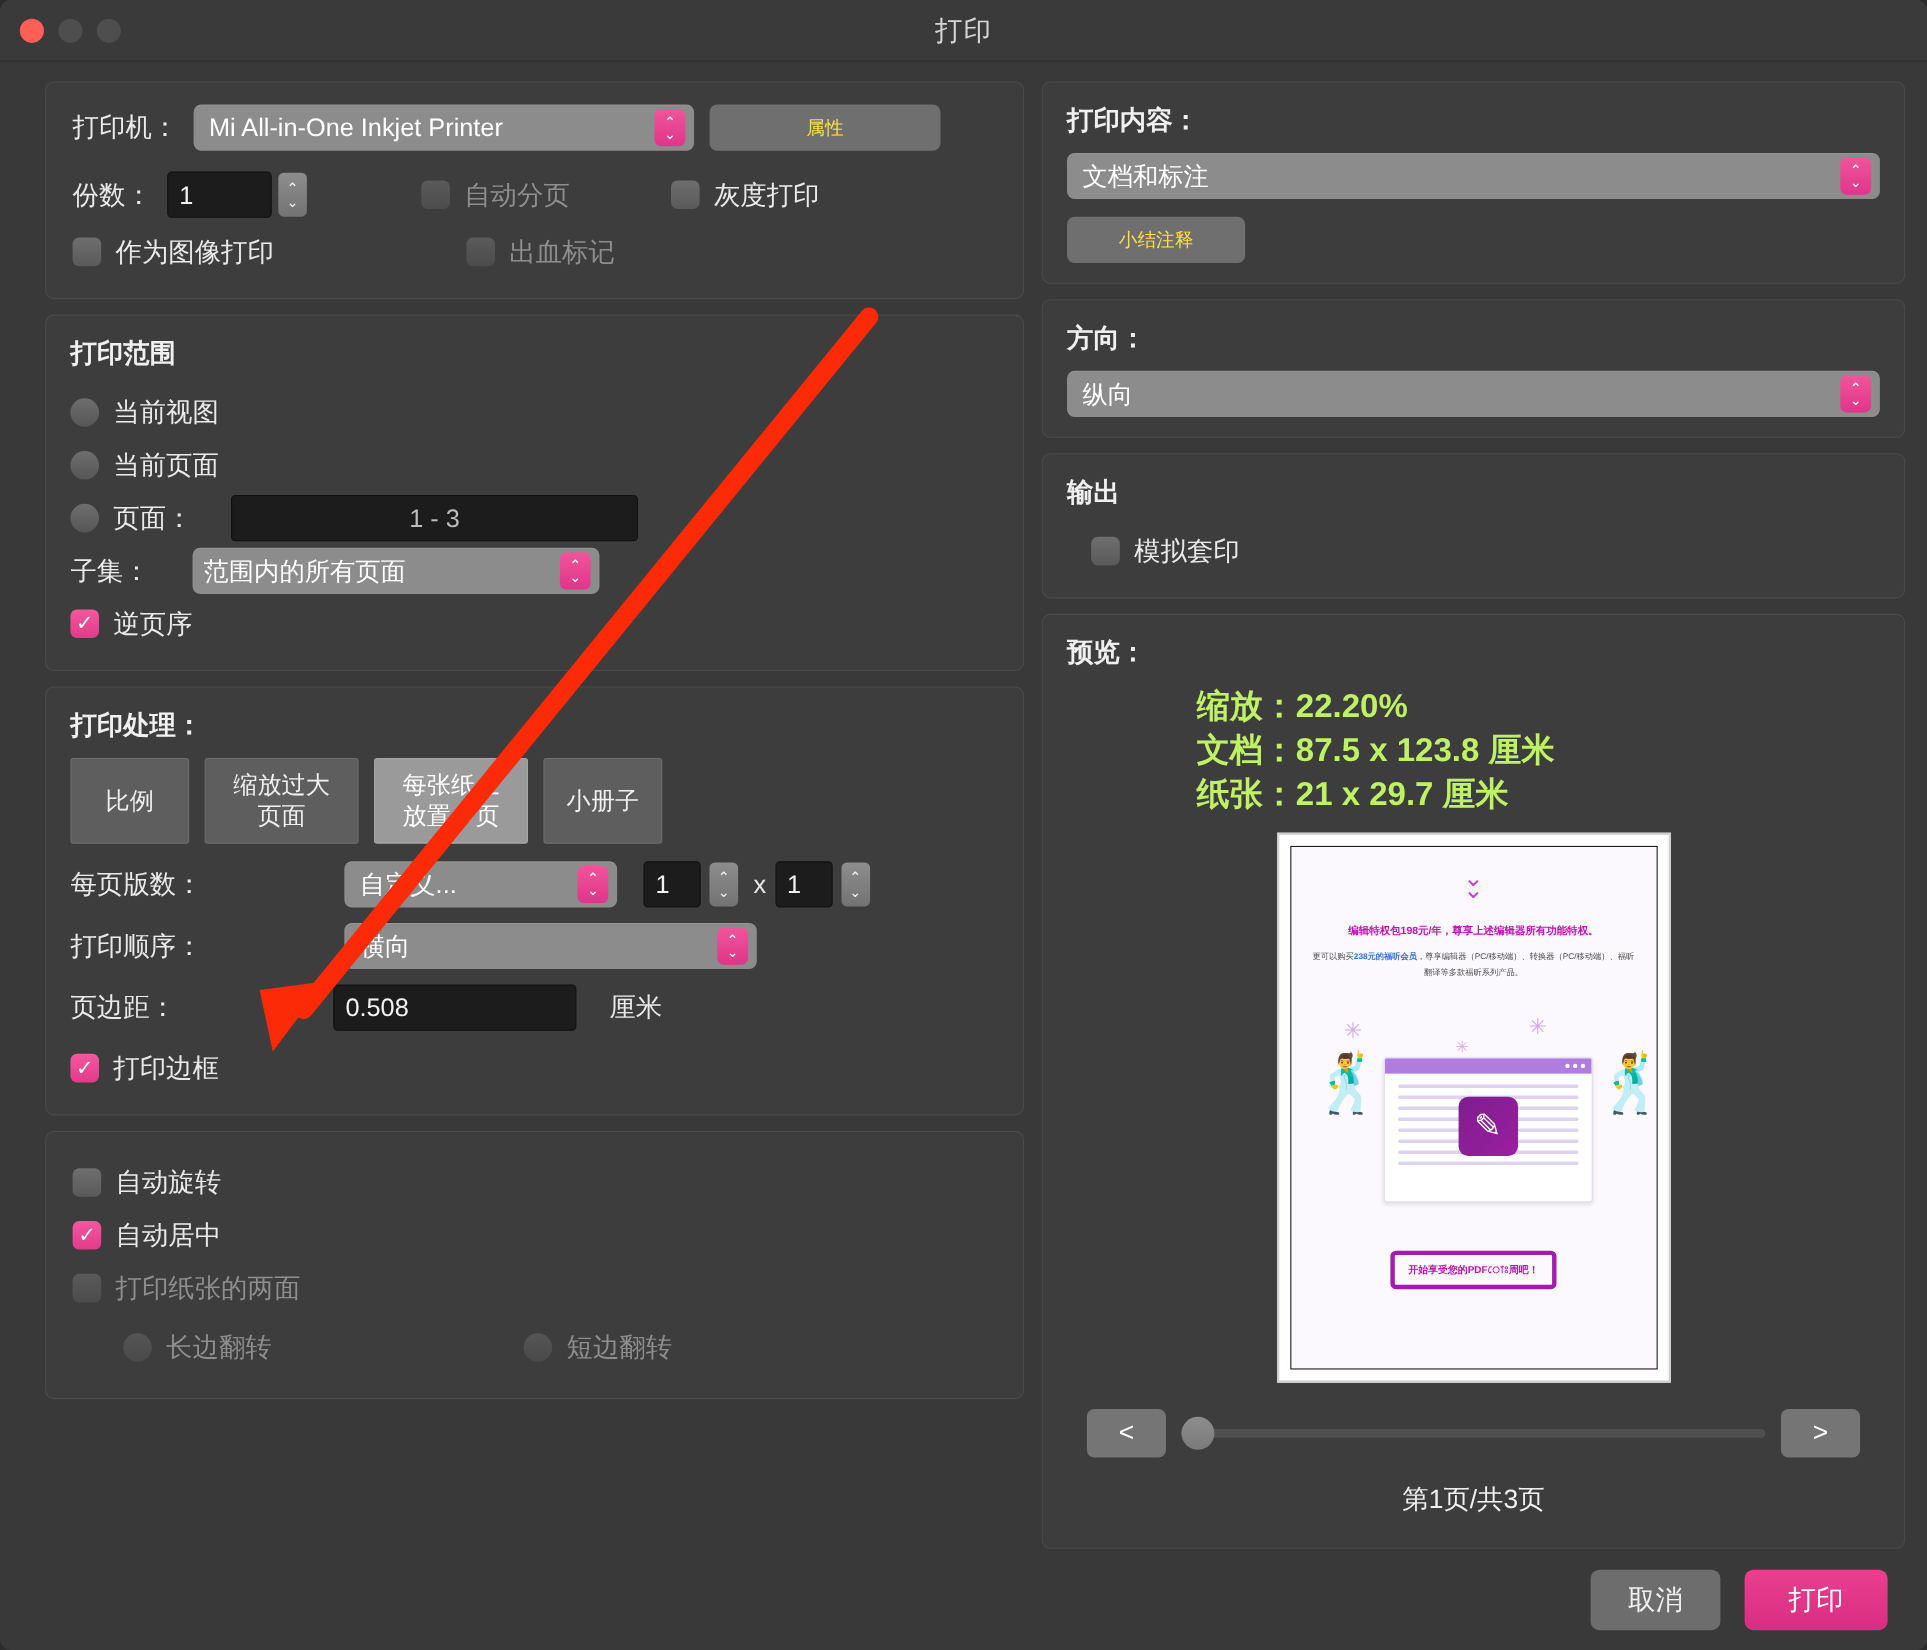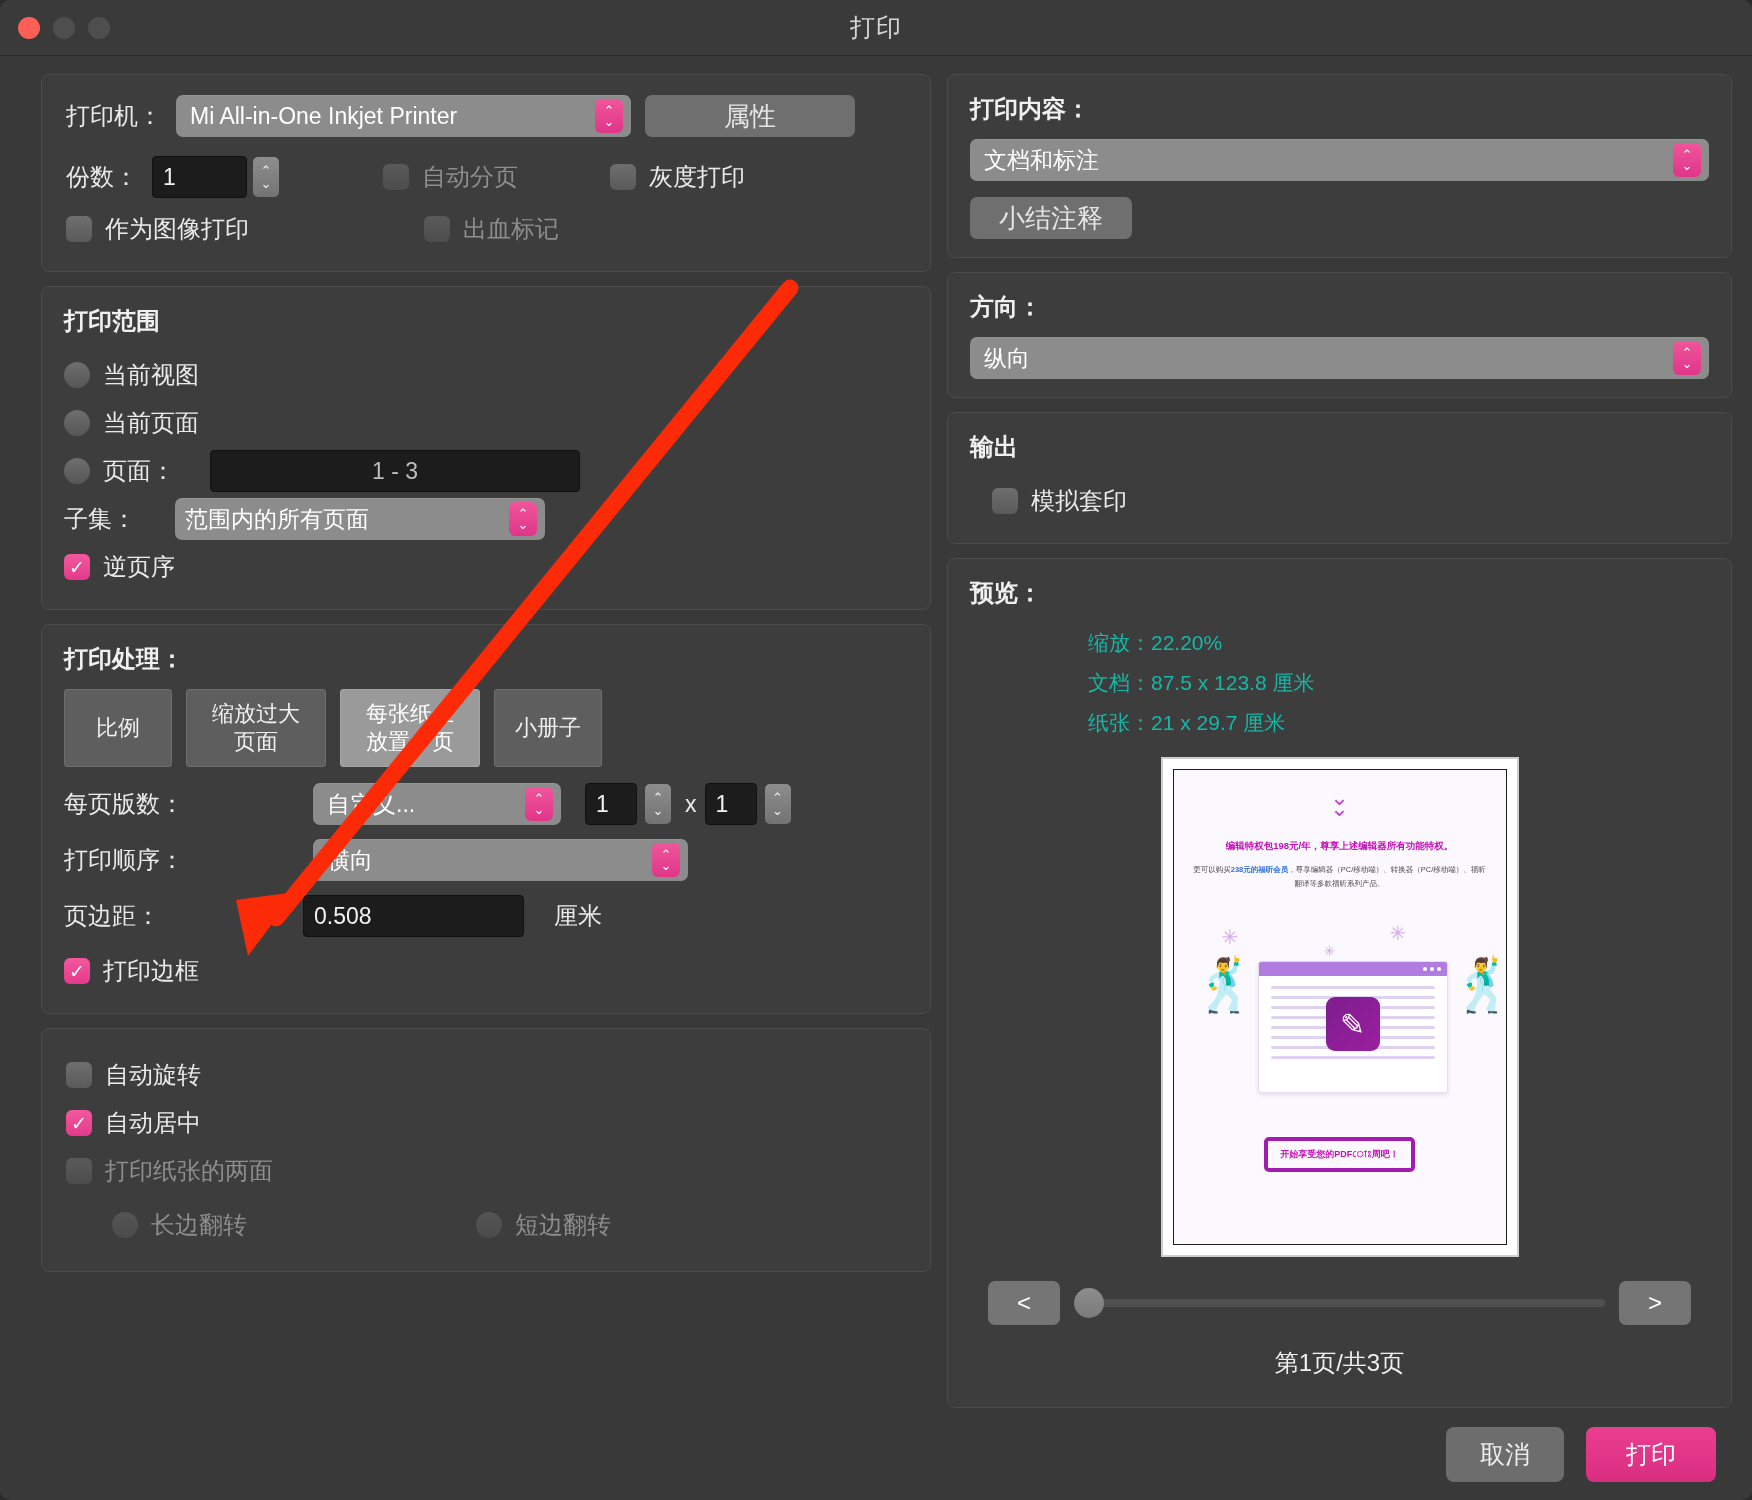"属性" .btn-gray { color: #e5e5e5 -> #fde047; font-size: 26px -> 17px }
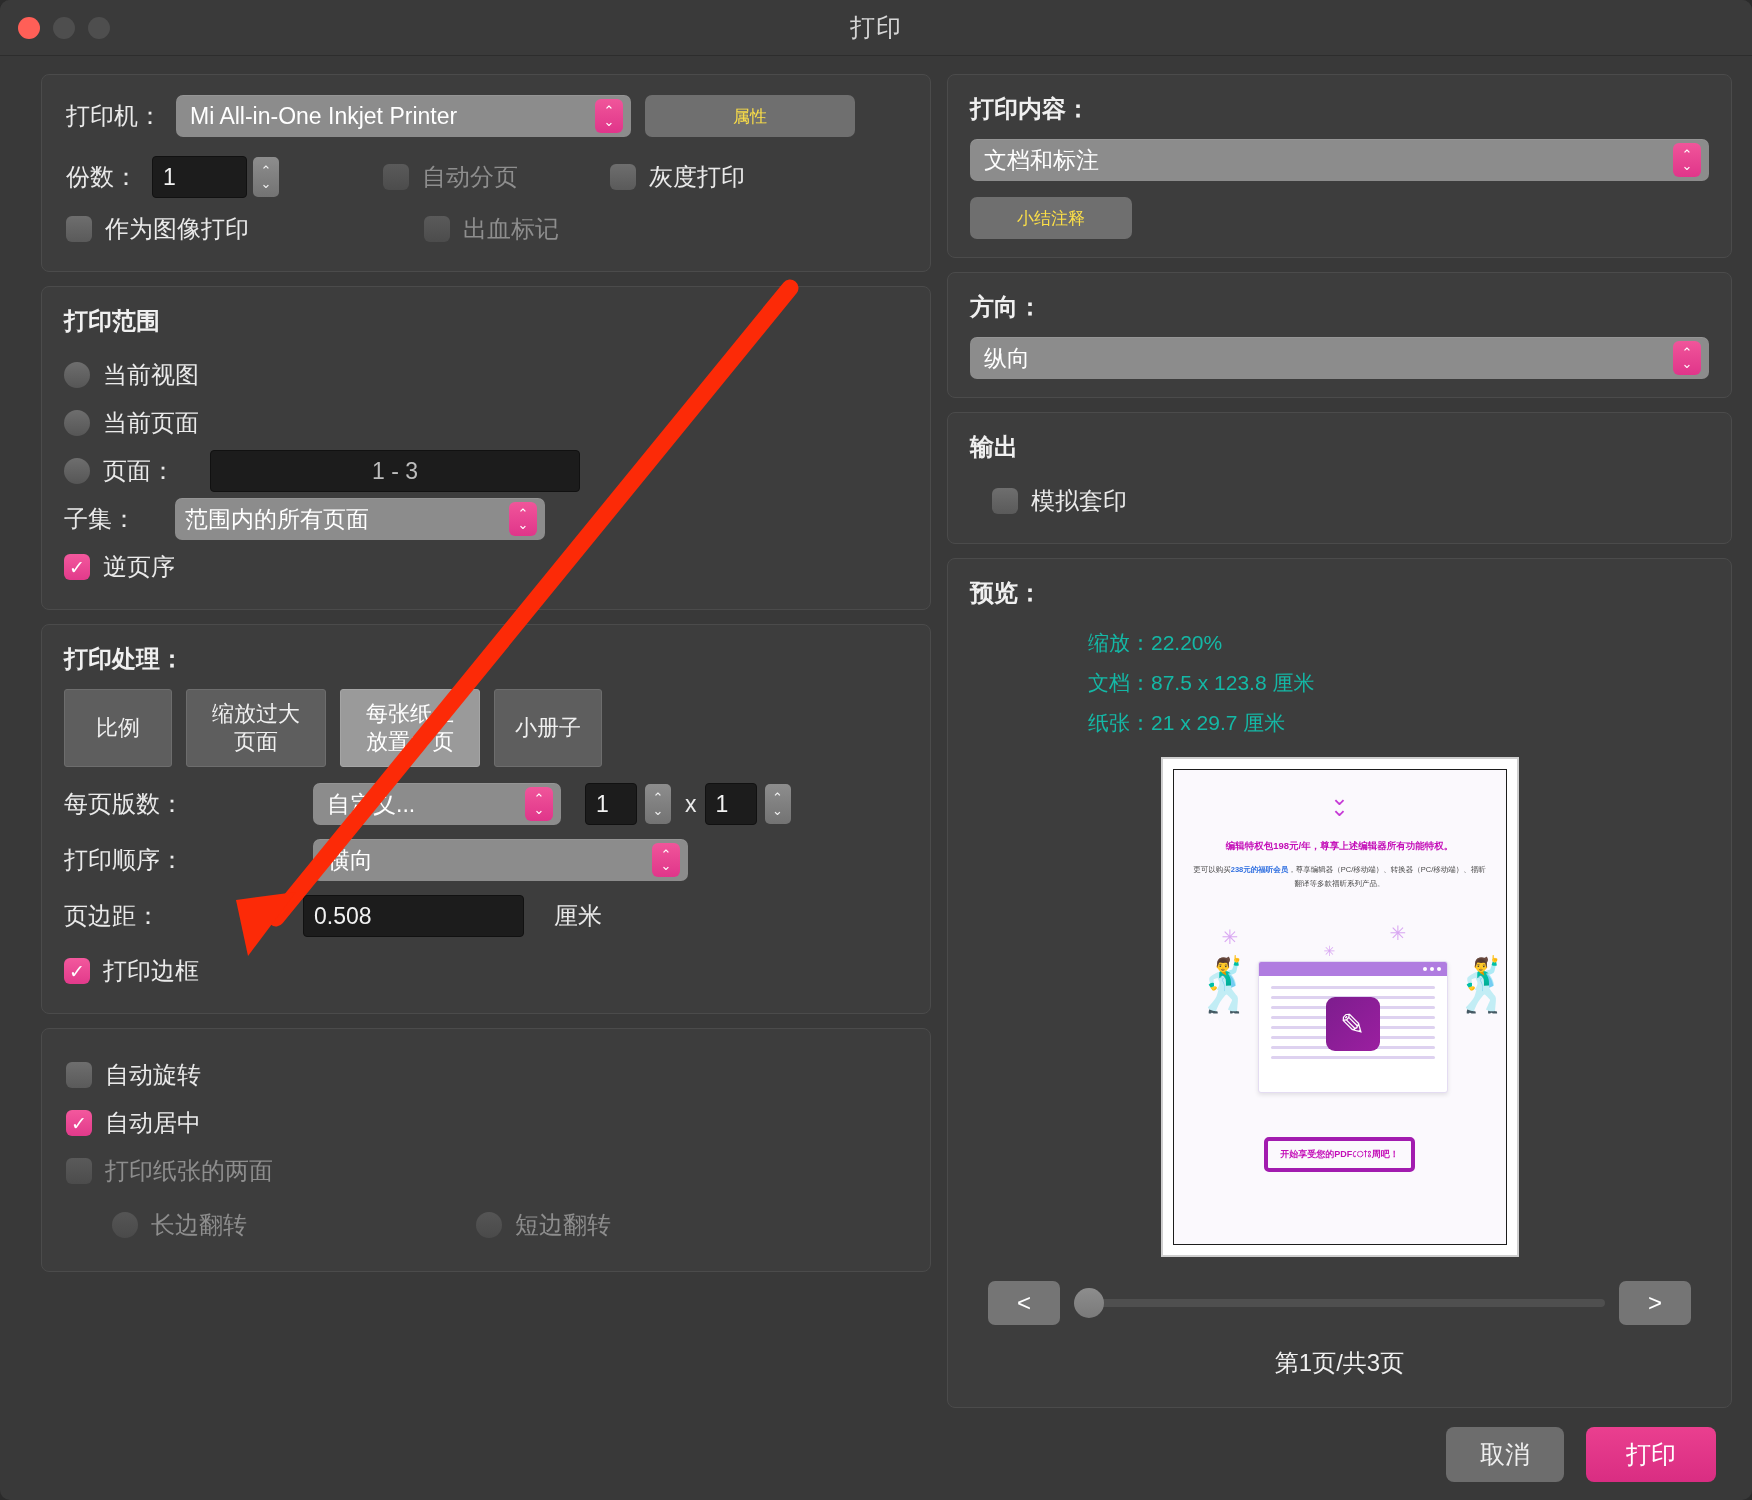"缩放：22.20%" .preview-stats { color: #14b8a6 -> #bef264; font-size: 21px -> 30px; font-weight: none -> bold }
